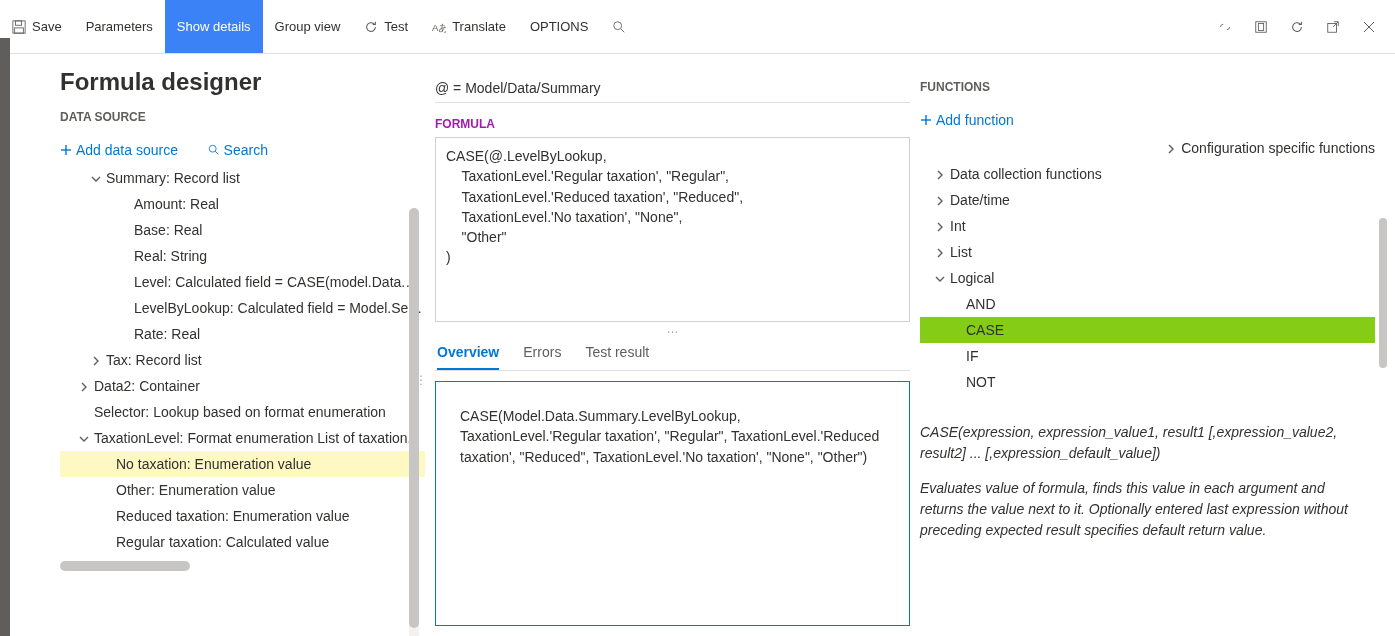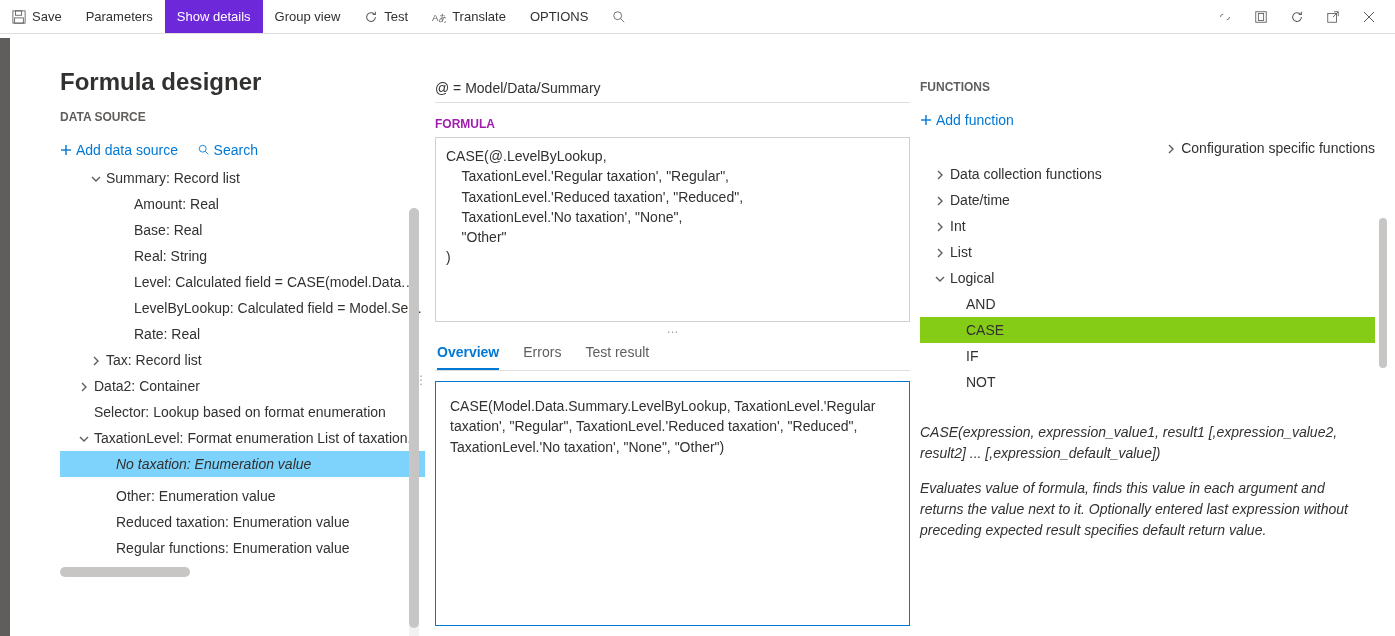"Save" .toolbar { height: 34px -> 54px }
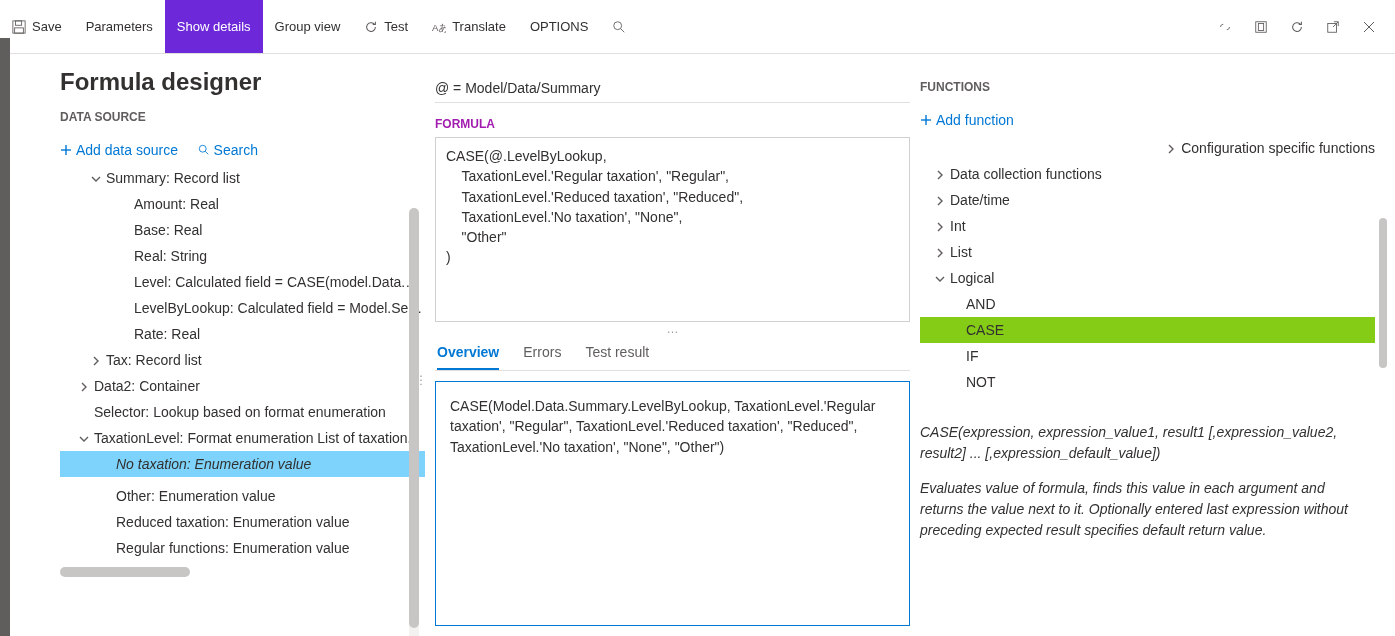"Show details" .toolbar-btn.active { background: #6d28d9 -> #3b82f6 }
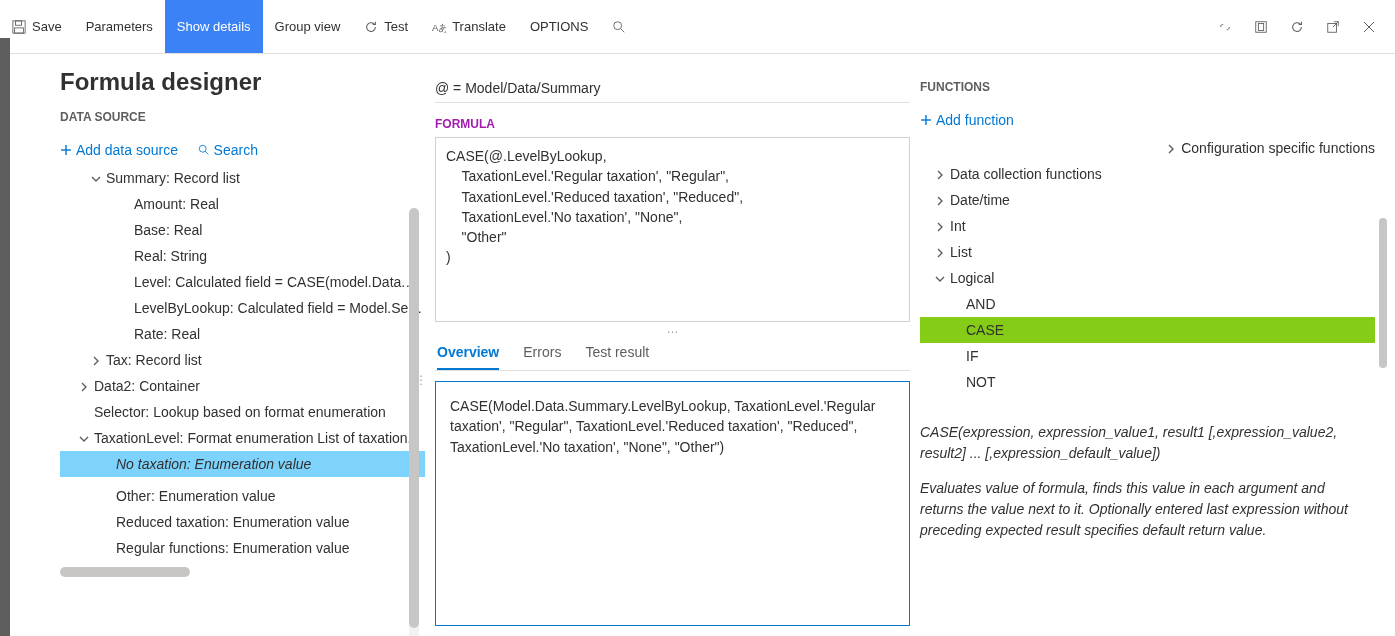"Add function" .link-btn { margin-right: 16px -> 26px }
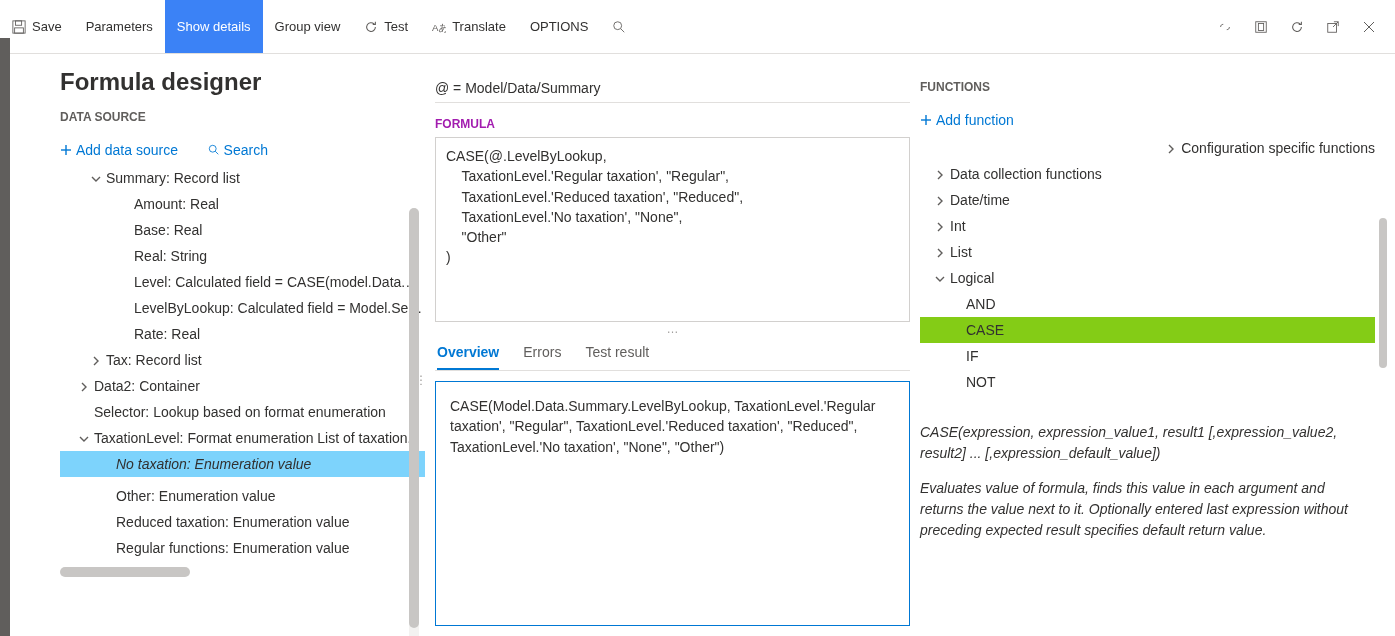"CASE(Model.Data.Summary.LevelByLookup," .overview-box { padding: 14px -> 24px }
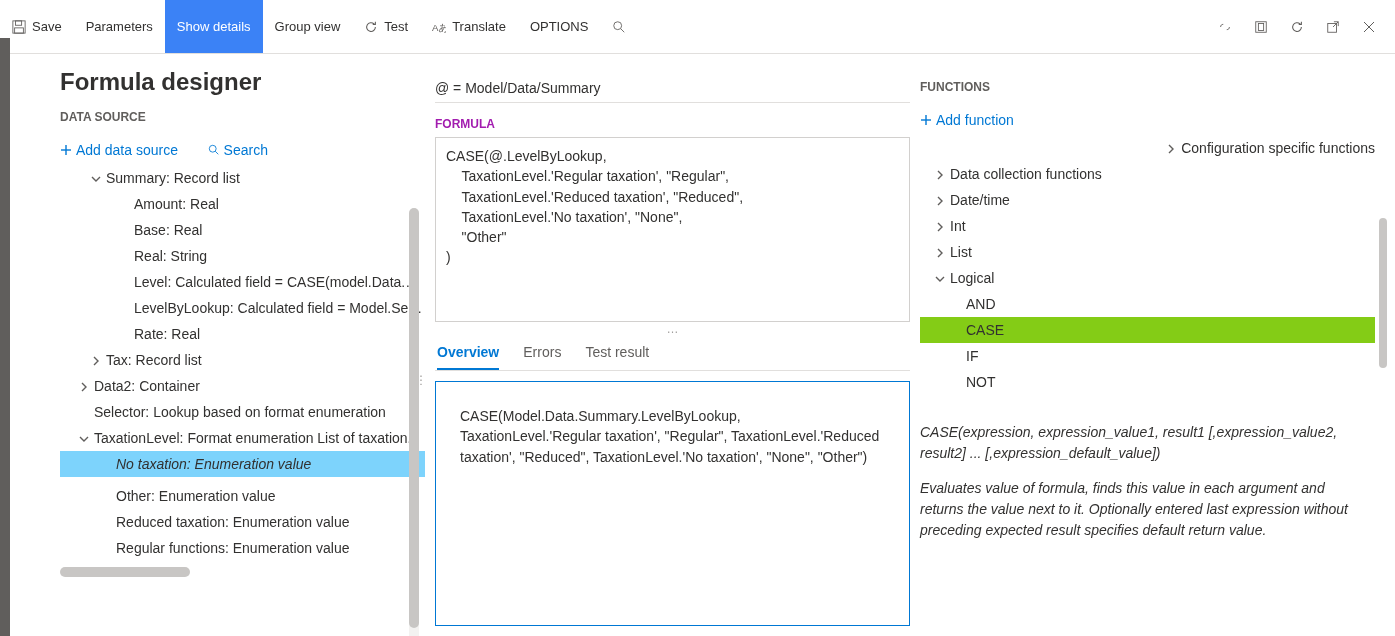"No taxation: Enumeration value" .tree-item.selected { background: #7dd3fc -> #fef9c3; font-style: italic -> none }
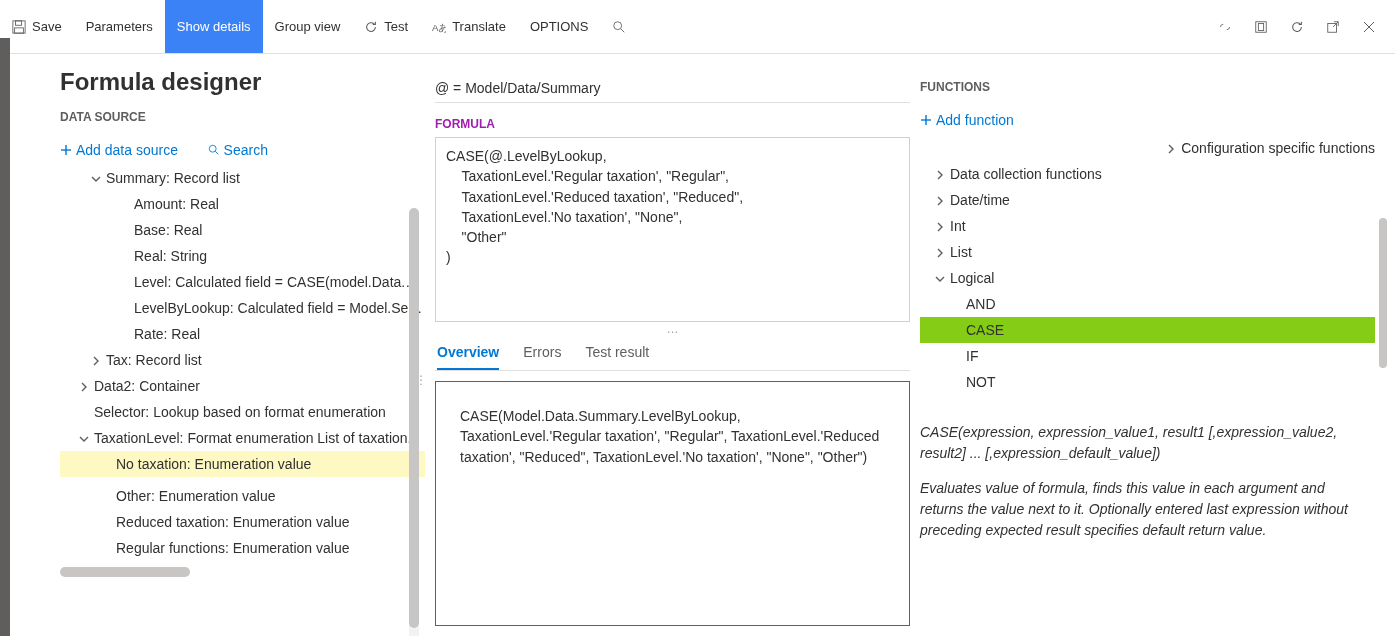"Other: Enumeration value" div.tree-item { margin-top: 6px -> none }
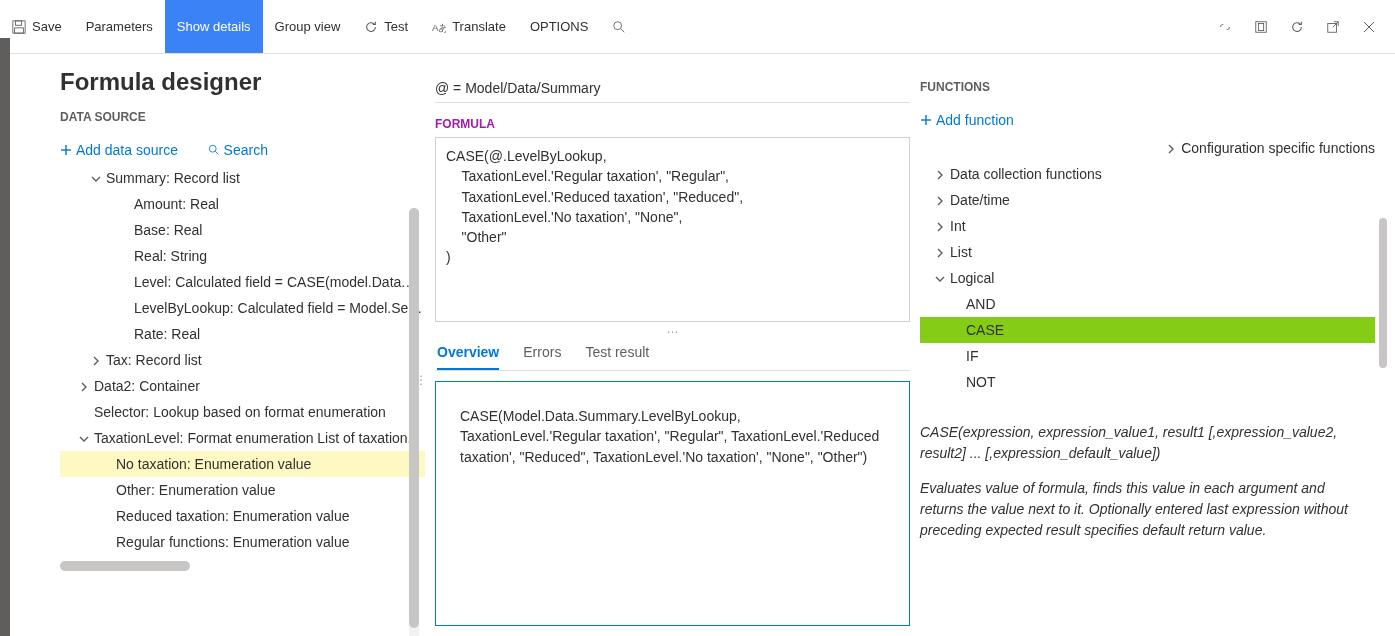"Regular functions: Enumeration value" span { text: functions: Enumeration -> taxation: Calculated }
